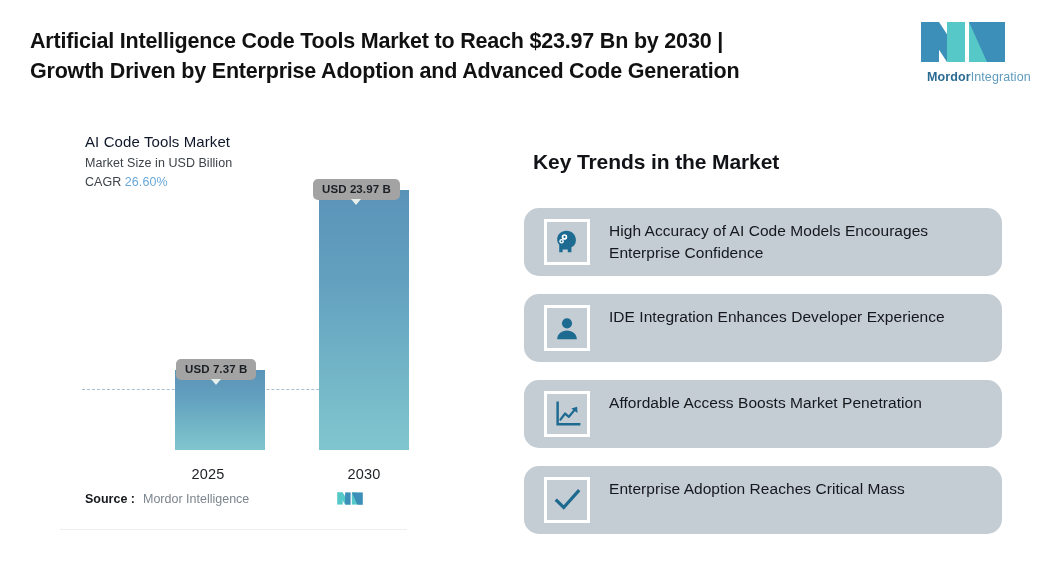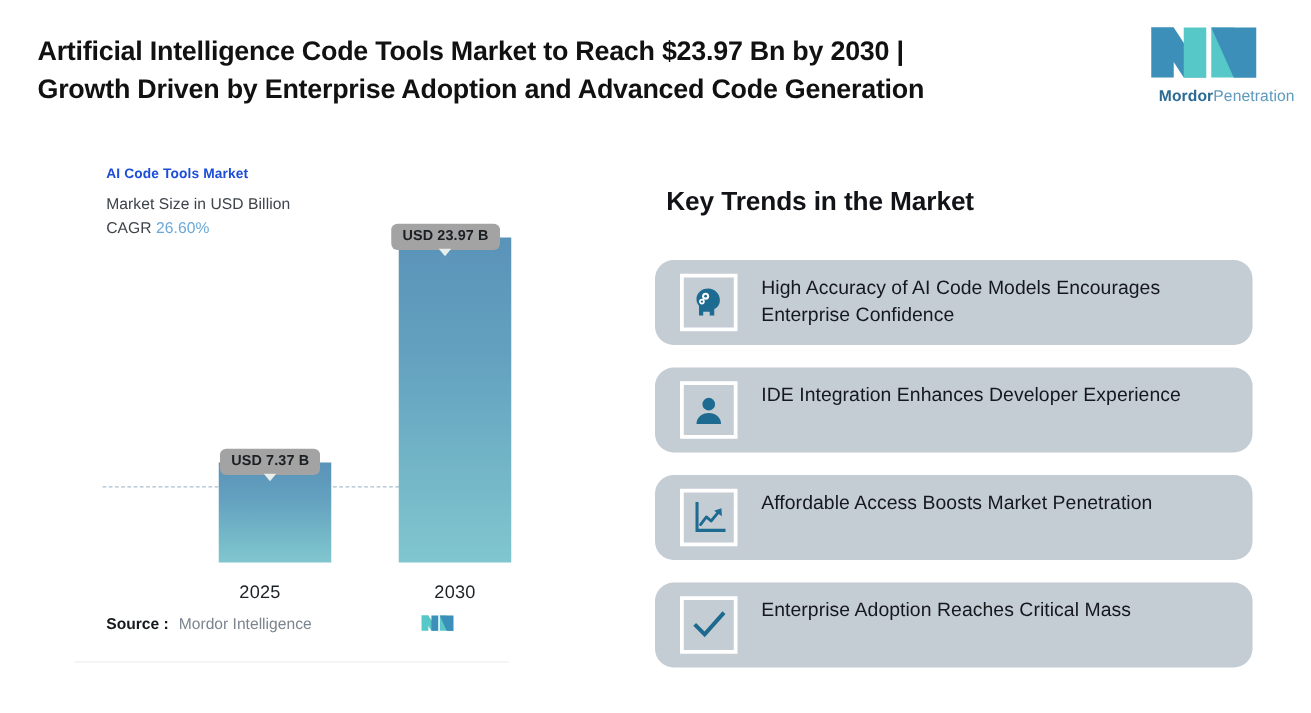"Penetration" span.n { text: Penetration -> Integration }
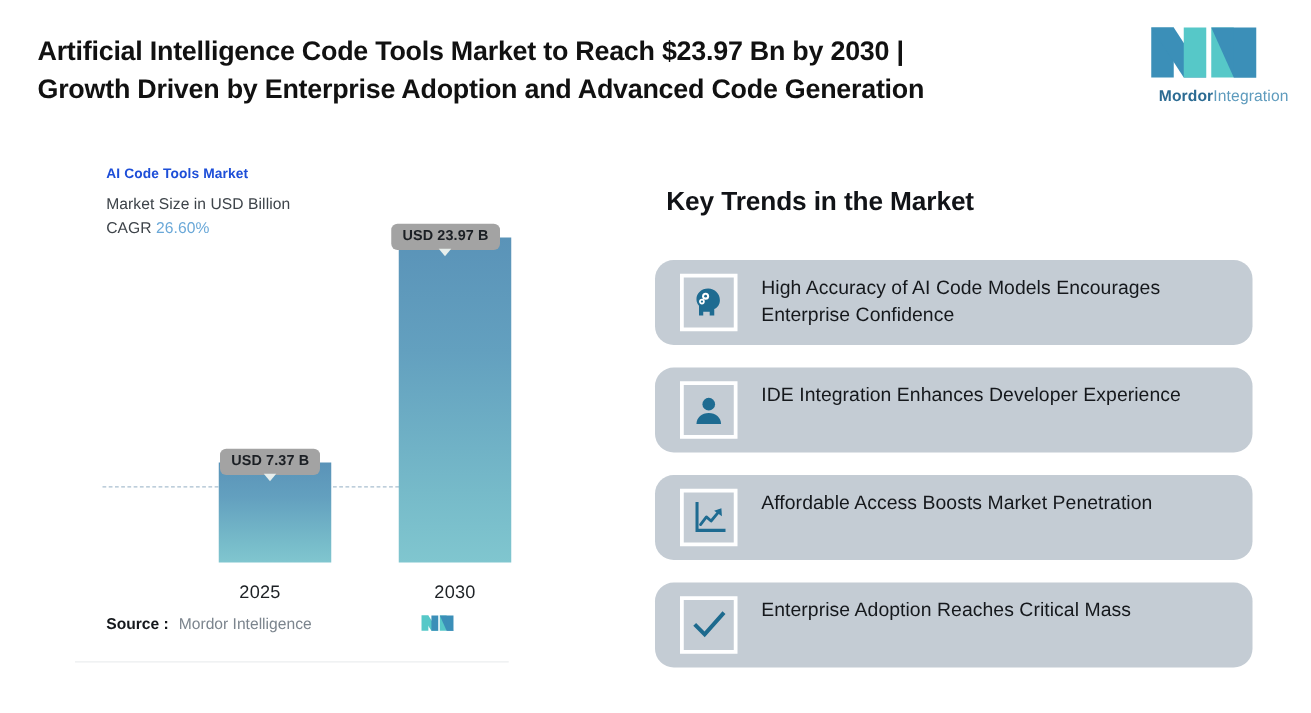"AI Code Tools Market" .chart-title { color: #1d4ed8 -> #0f172a; font-size: 11px -> 15px; font-weight: bold -> normal }
